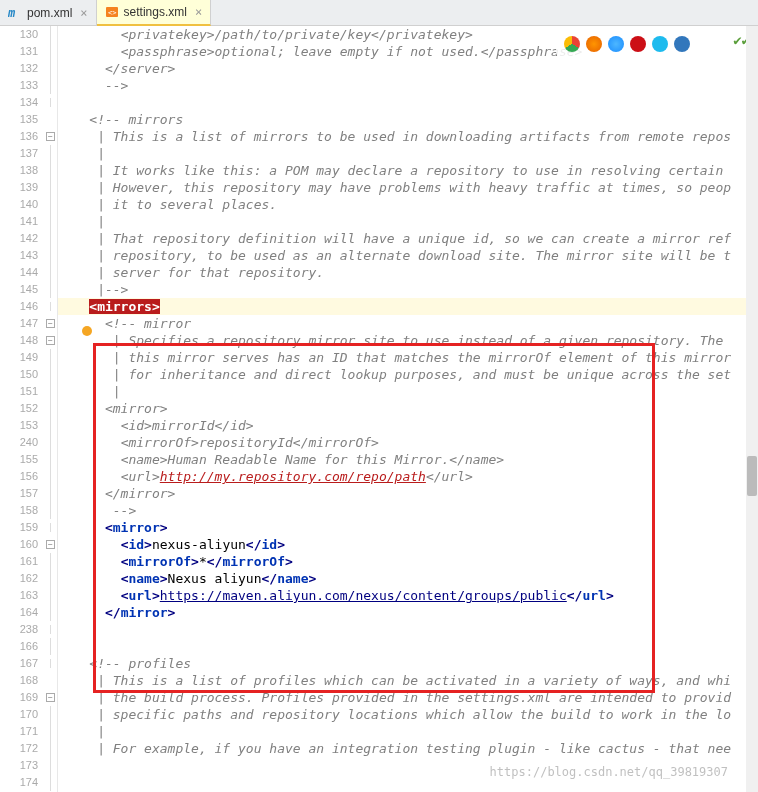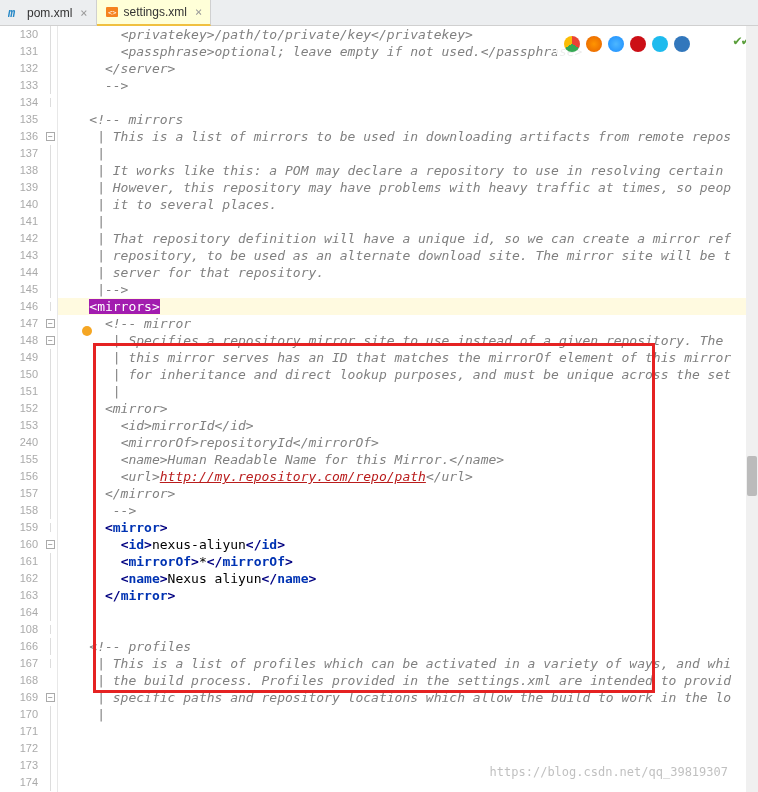"<mirrors>" .hl-sel { background: #a21caf -> #b91c1c; font-weight: normal -> bold }
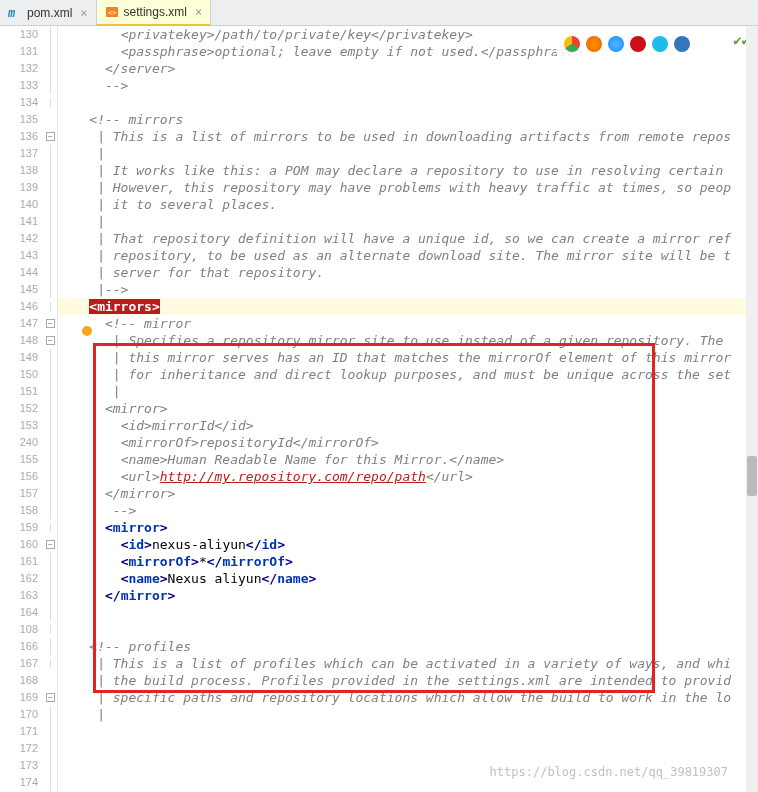"<url>https://maven.aliyun.com/nexus/cont" div.code-line { html: none -> <div> <span>&lt;<span>url</span>&gt;</span><span>https://maven.aliyun.com/nexus/content/groups/public</span><span>&lt;/<span>url</span>&gt;</span></div> }
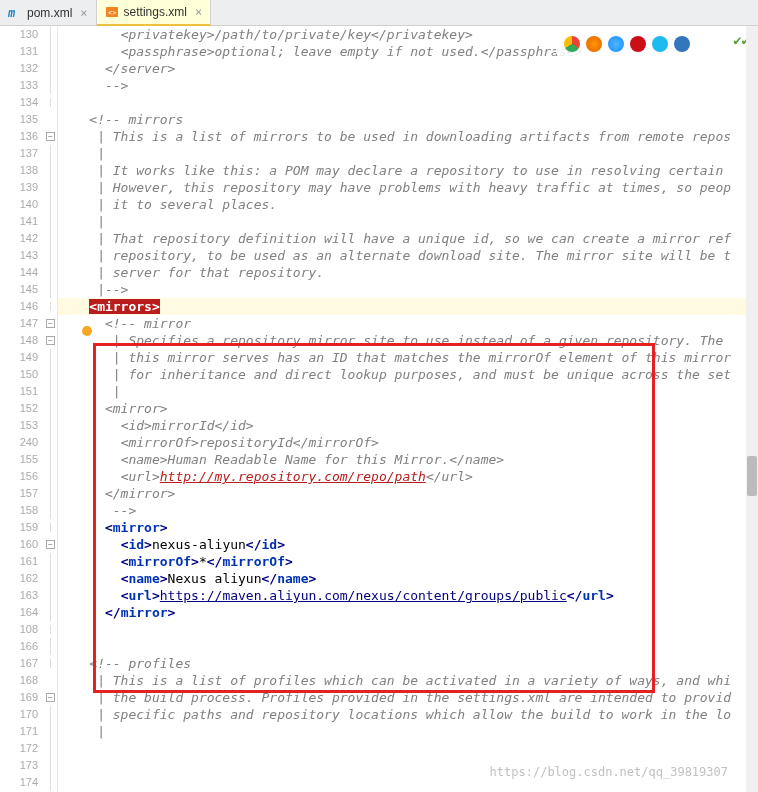"108" div.gutter-line { text: 108 -> 238 }
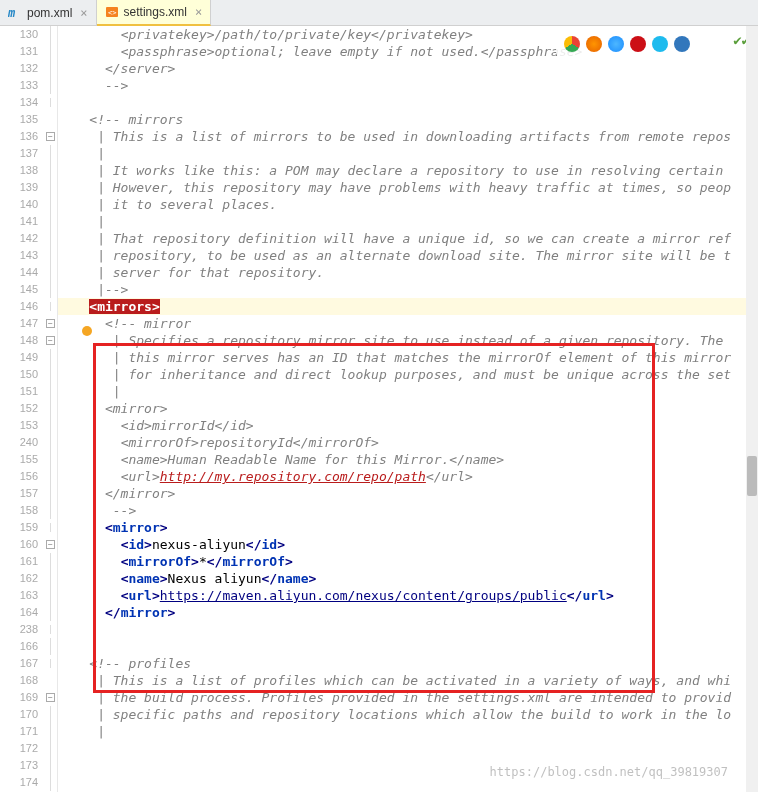"| For example, if you" div.code-line { html: none -> <div> <span>| For example, if you have an integration testing plugin - like cactus - that nee</span></div> }
